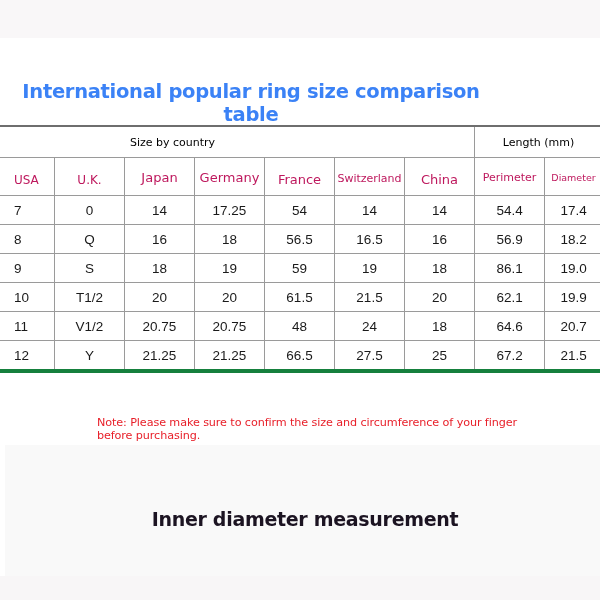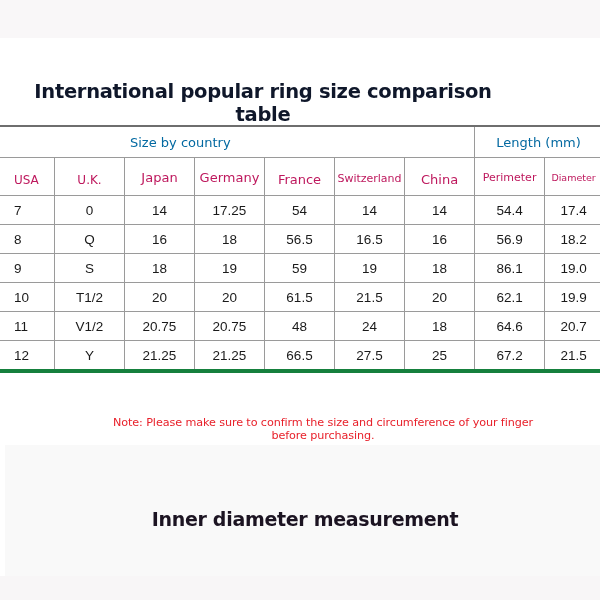"International popular ring size" .title { color: #0f172a -> #3b82f6; left: 16px -> 4px }
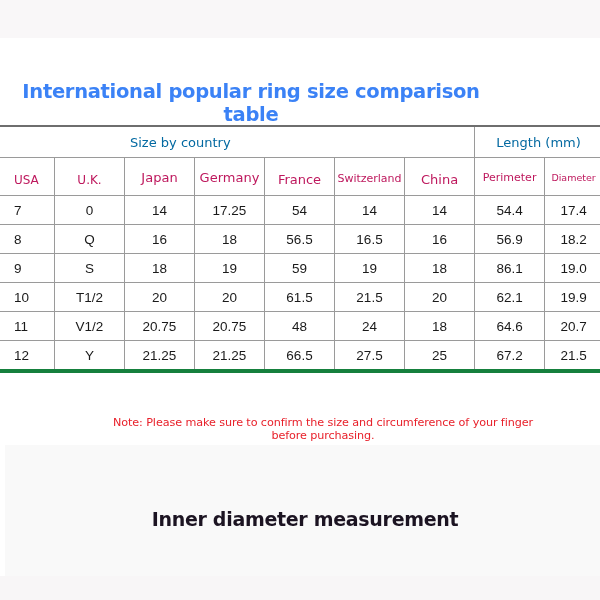"Size by country" table.size-table tr.group-row td { color: #0369a1 -> #000000; font-size: 13px -> 11px }
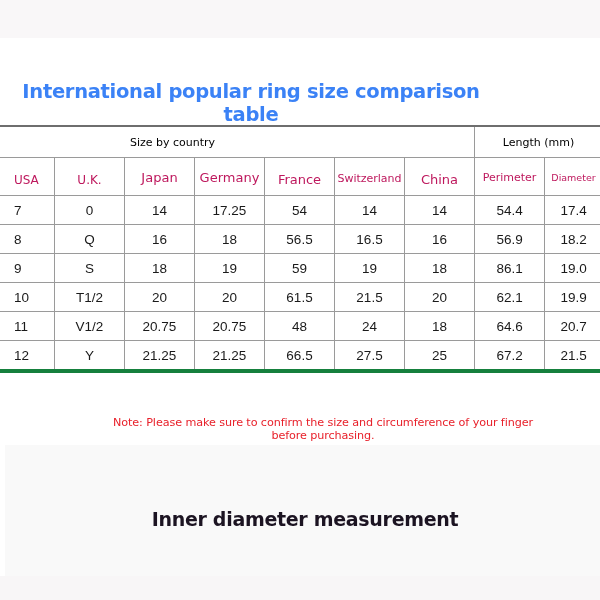"Note: Please make sure to" .note { left: 103px -> 97px; text-align: center -> none }
